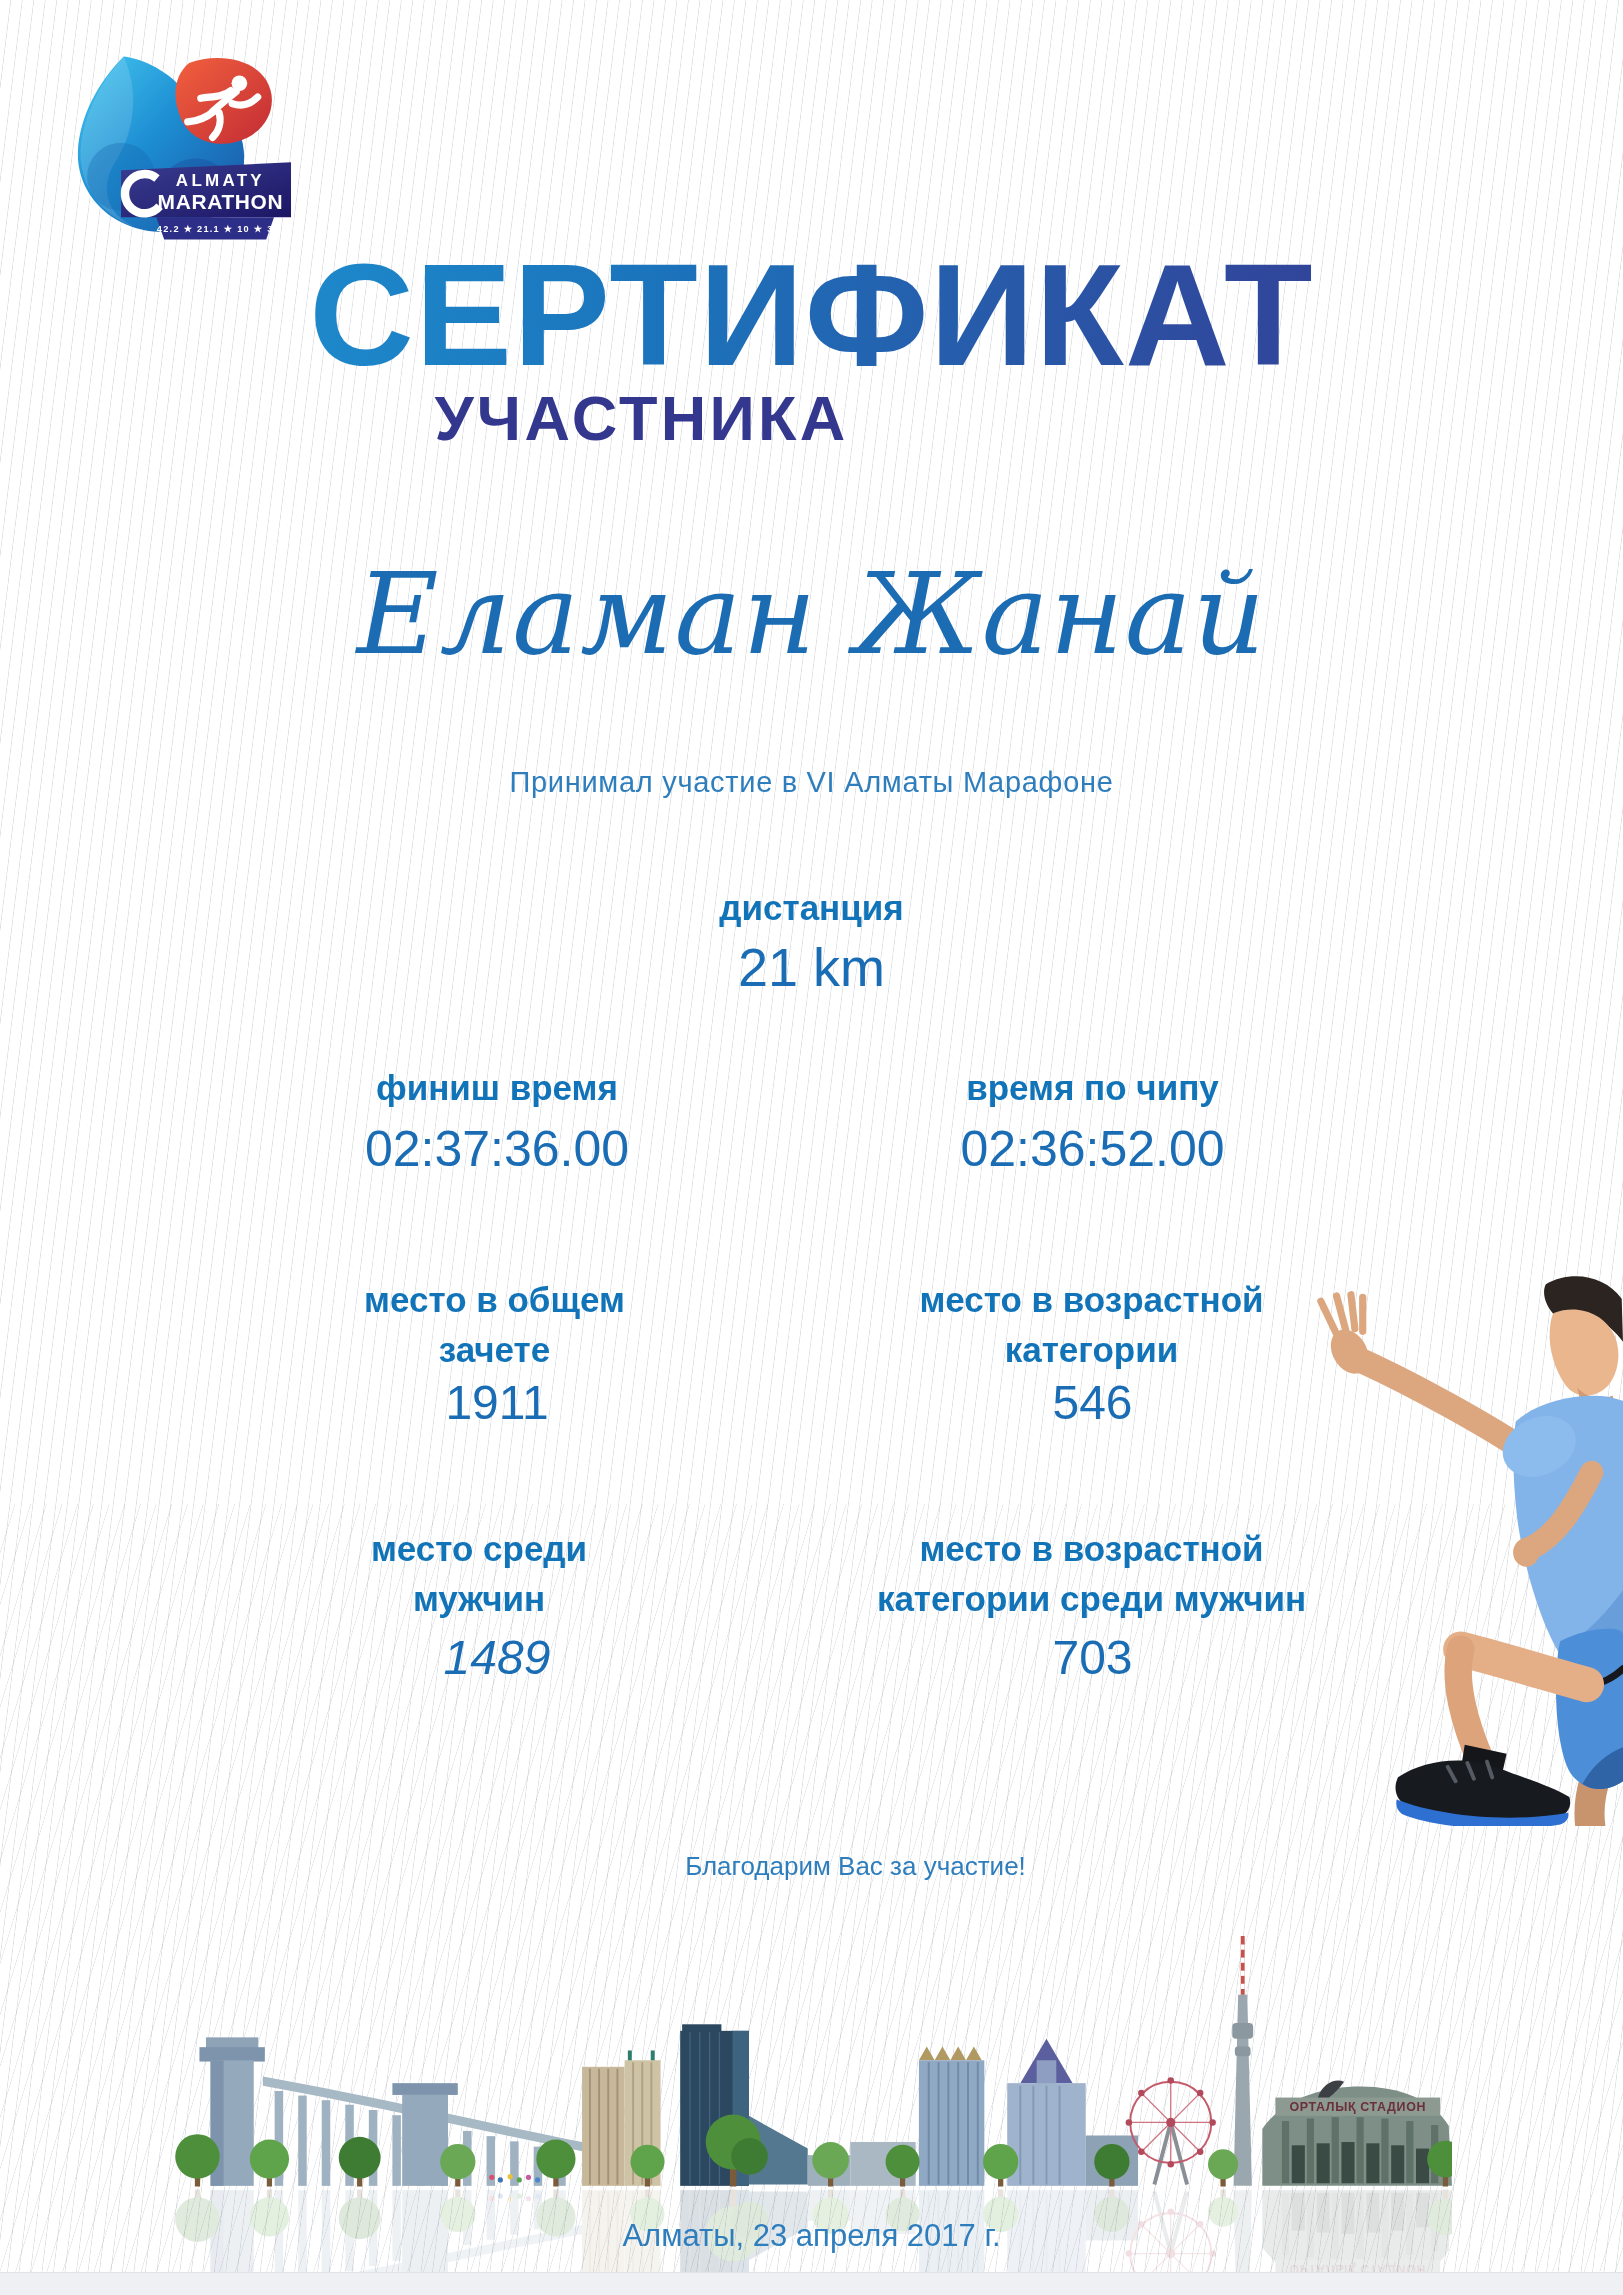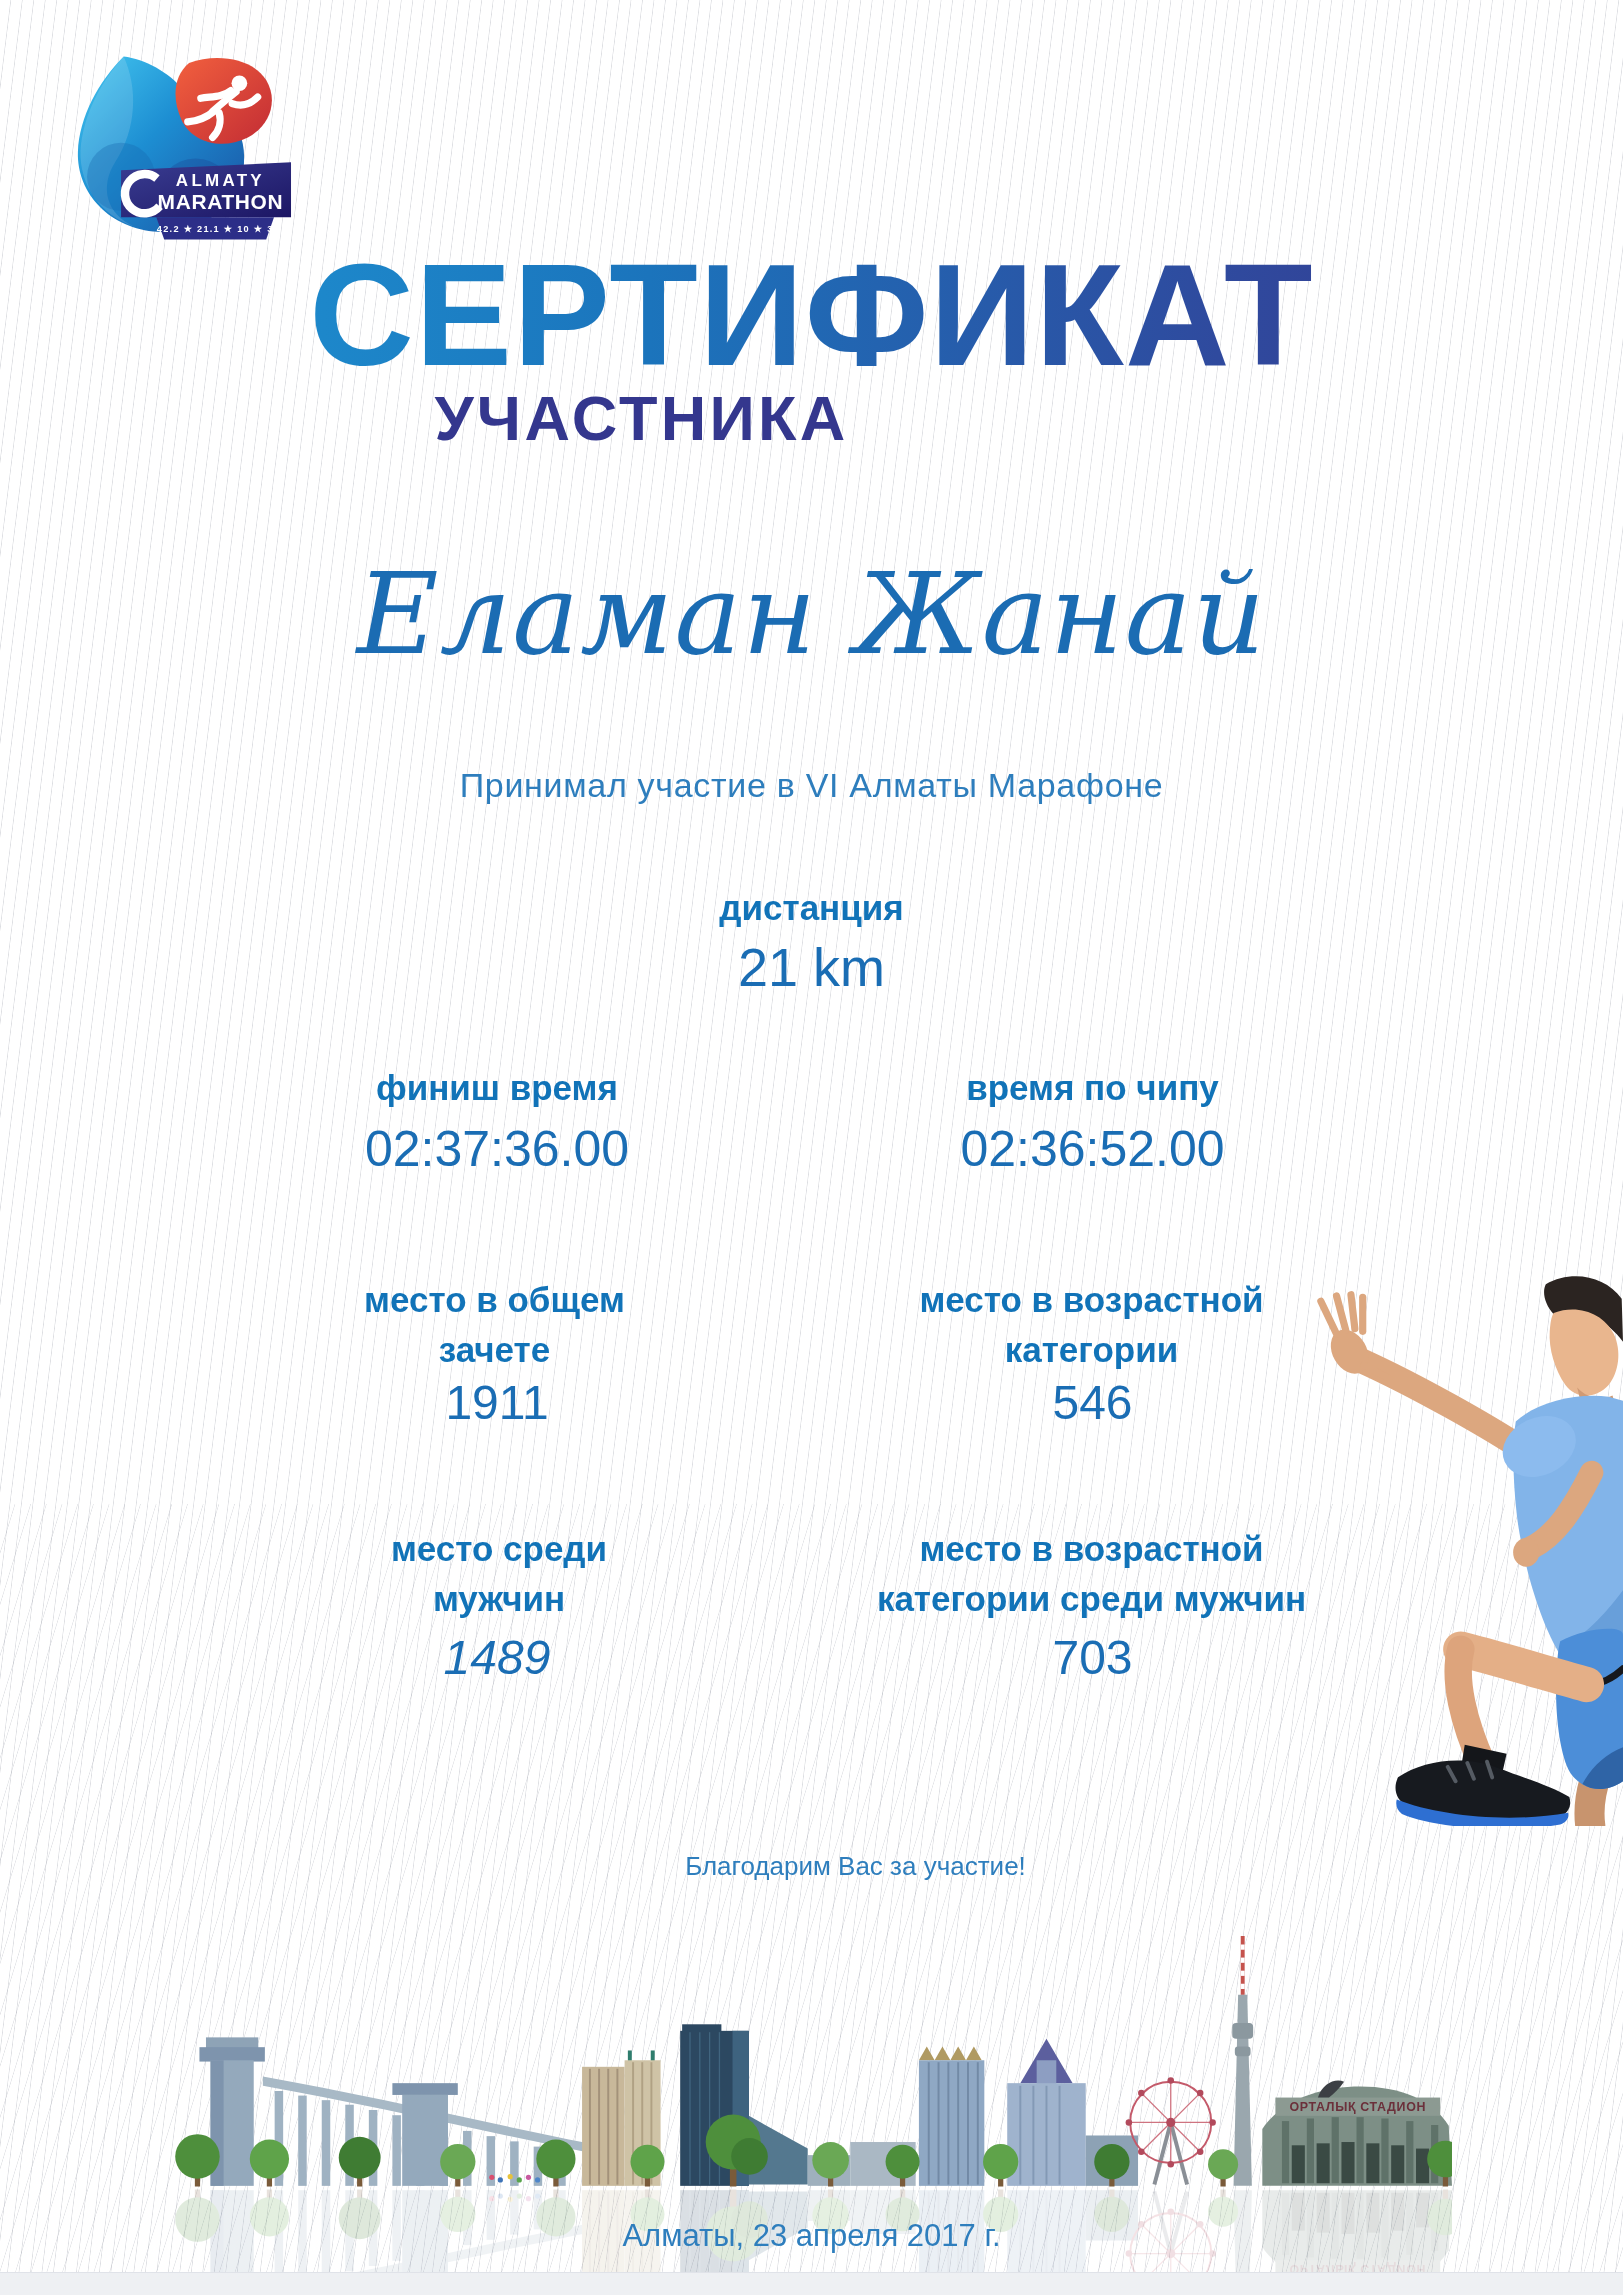"Принимал участие в VI Алматы" .subtitle { font-size: 34px -> 29px }
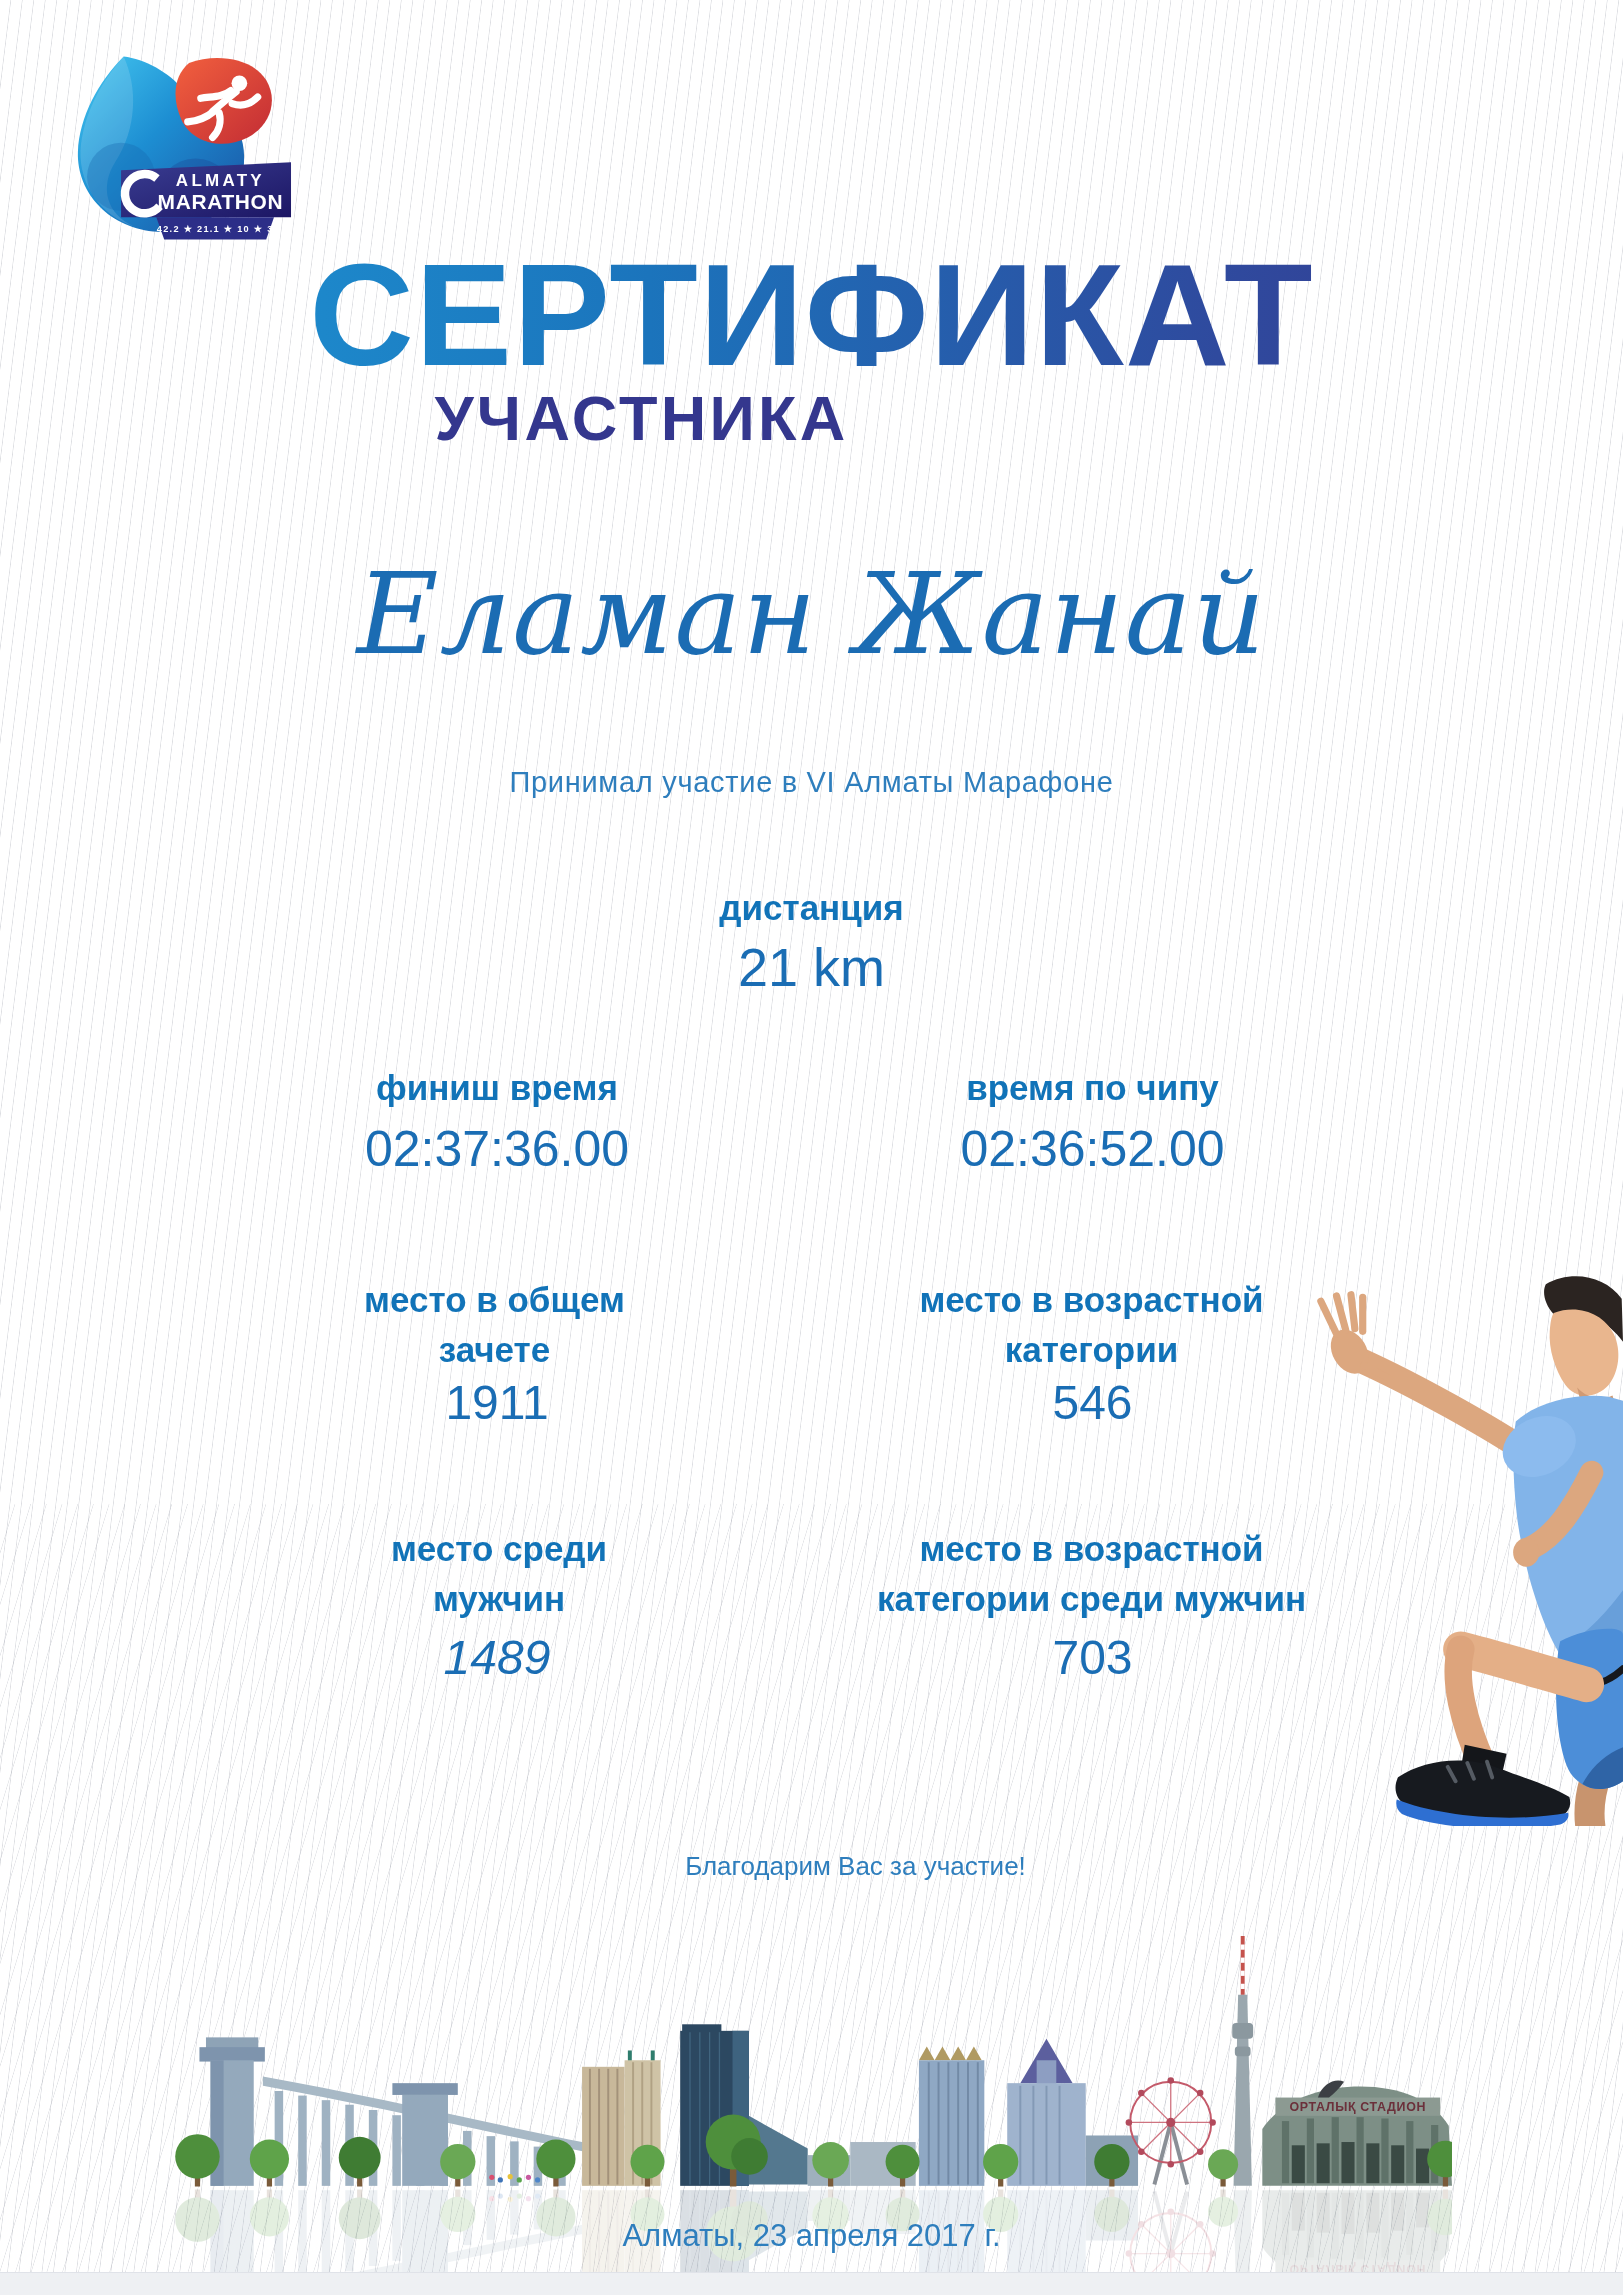"место среди мужчин" div.stat-label { left: 368px -> 348px }
